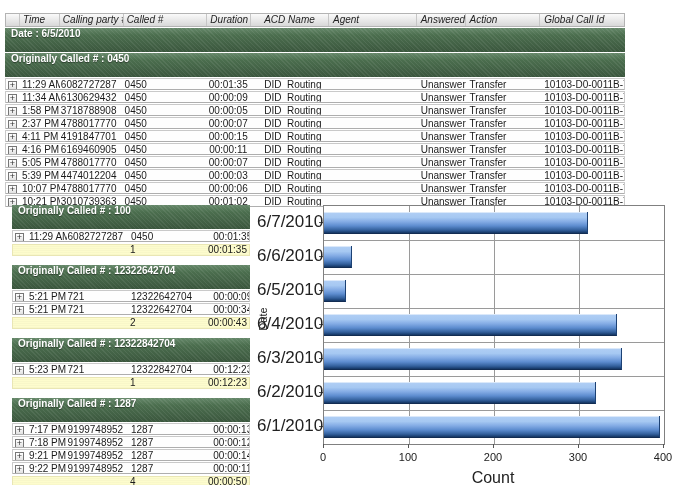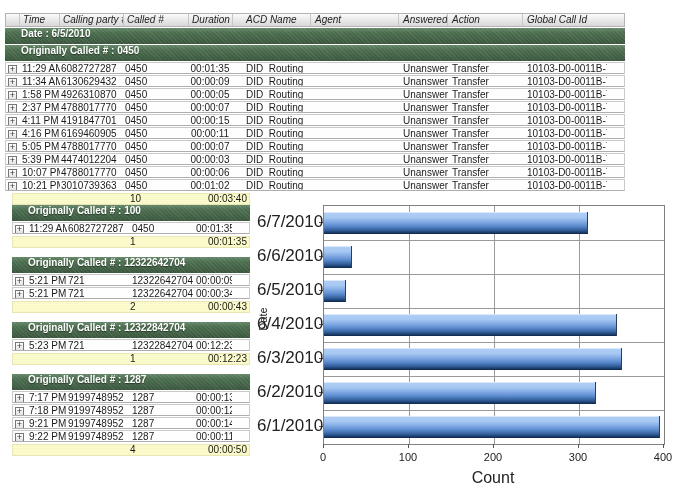"Called #" .c3 { width: 65px -> 84px }
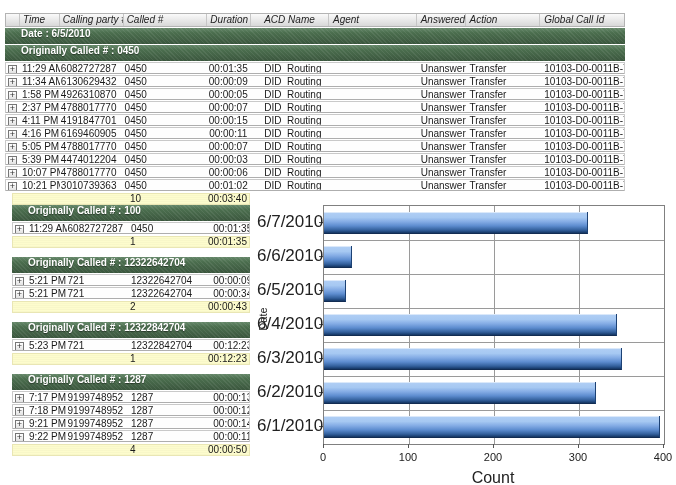"Date : 6/5/2010" .band { height: 16px -> 24px; padding-left: 16px -> 6px }
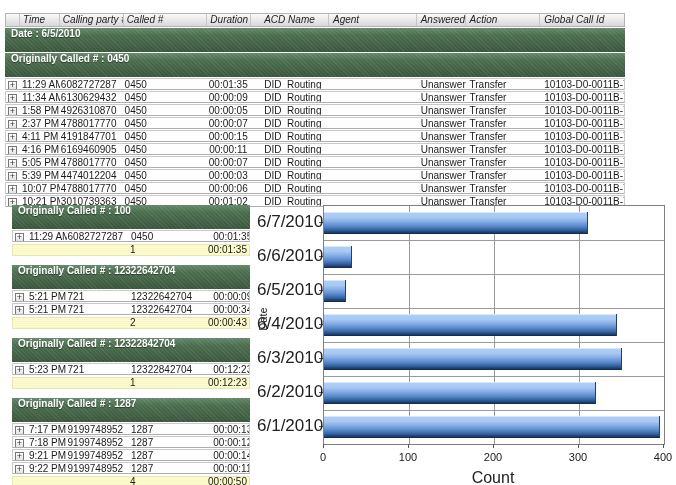"4926310870" div.rc { text: 4926310870 -> 3718788908 }
